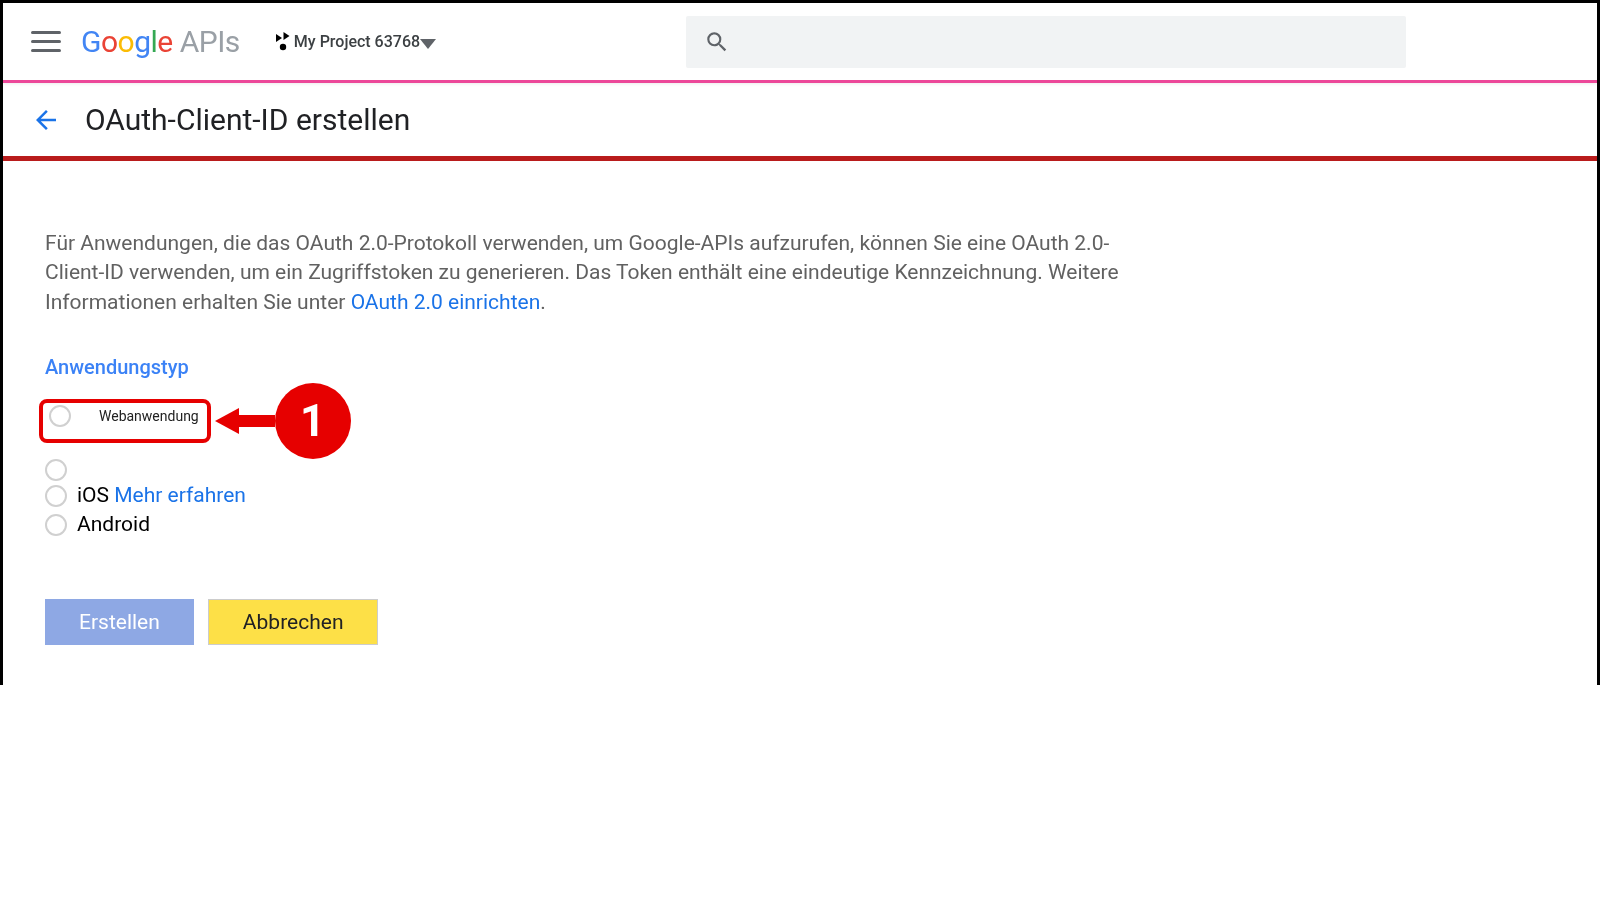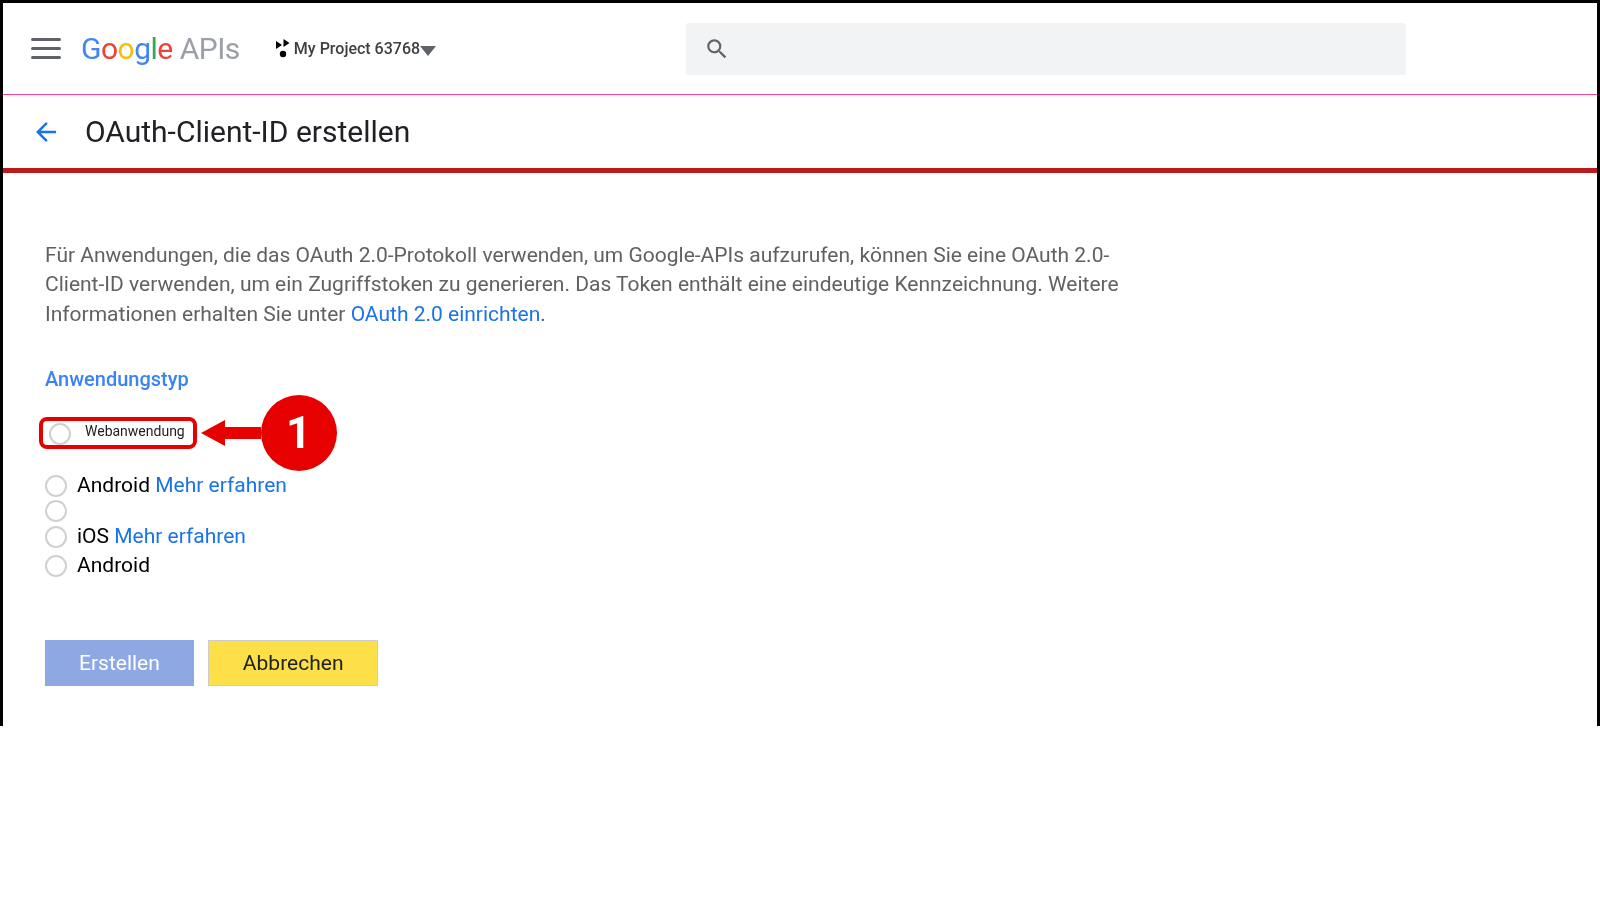"Google APIs" .topbar { border-bottom: 1px solid #ec4899 -> 3px solid #ec4899; height: 92px -> 80px }
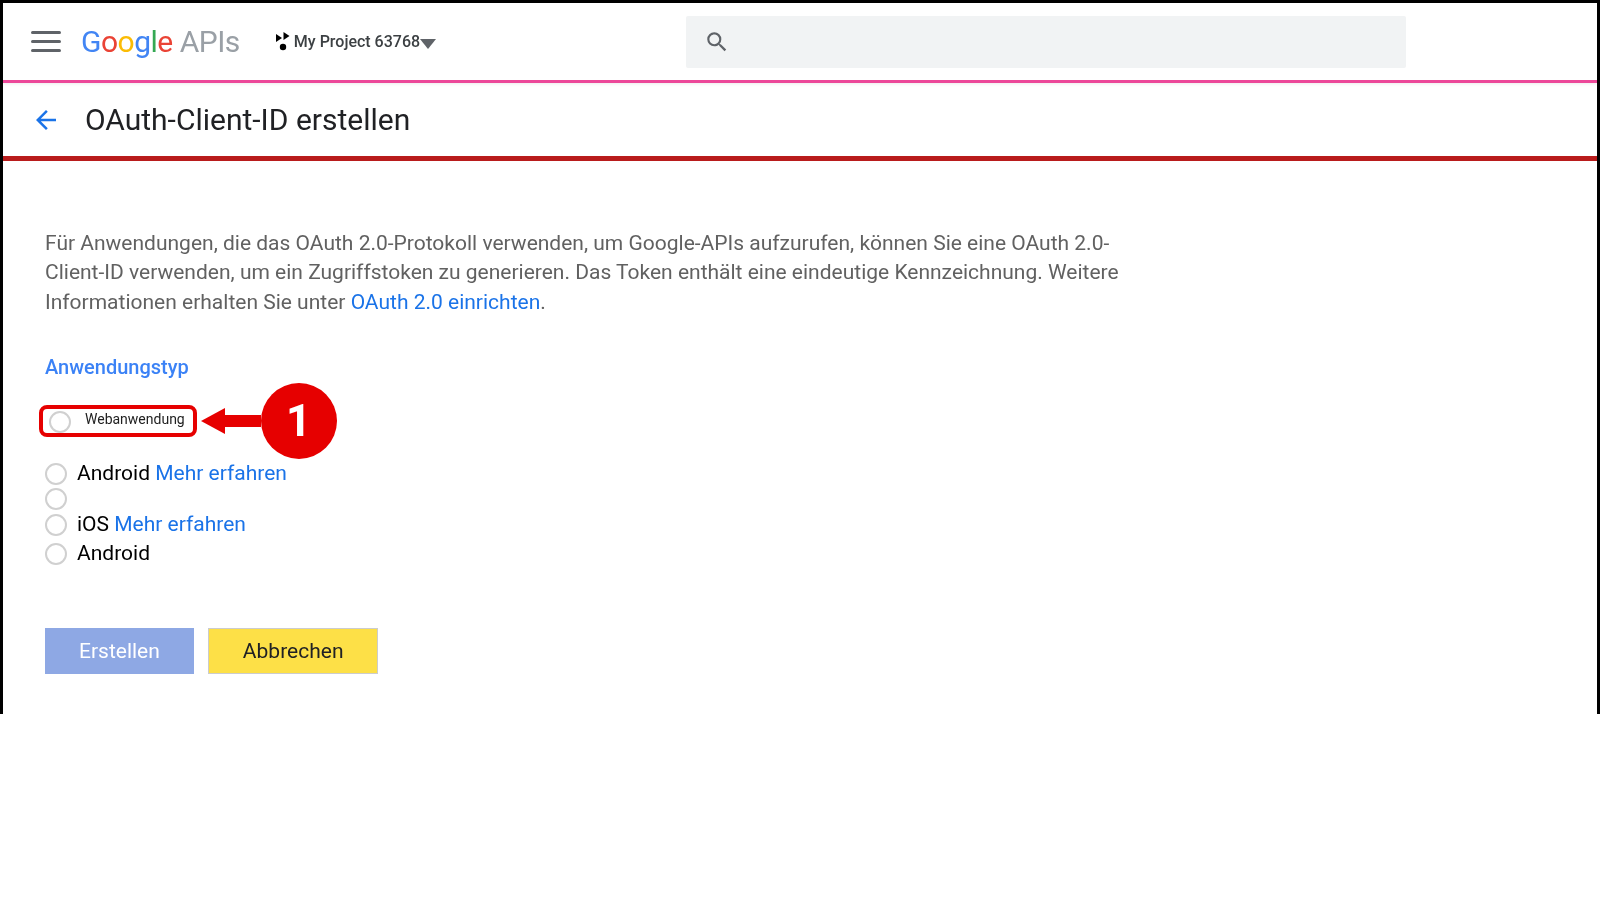"Webanwendung" .highlight { align-items: none -> center; gap: 14px -> 28px; padding: 2px 8px 0 6px -> 2px 8px 12px 6px }
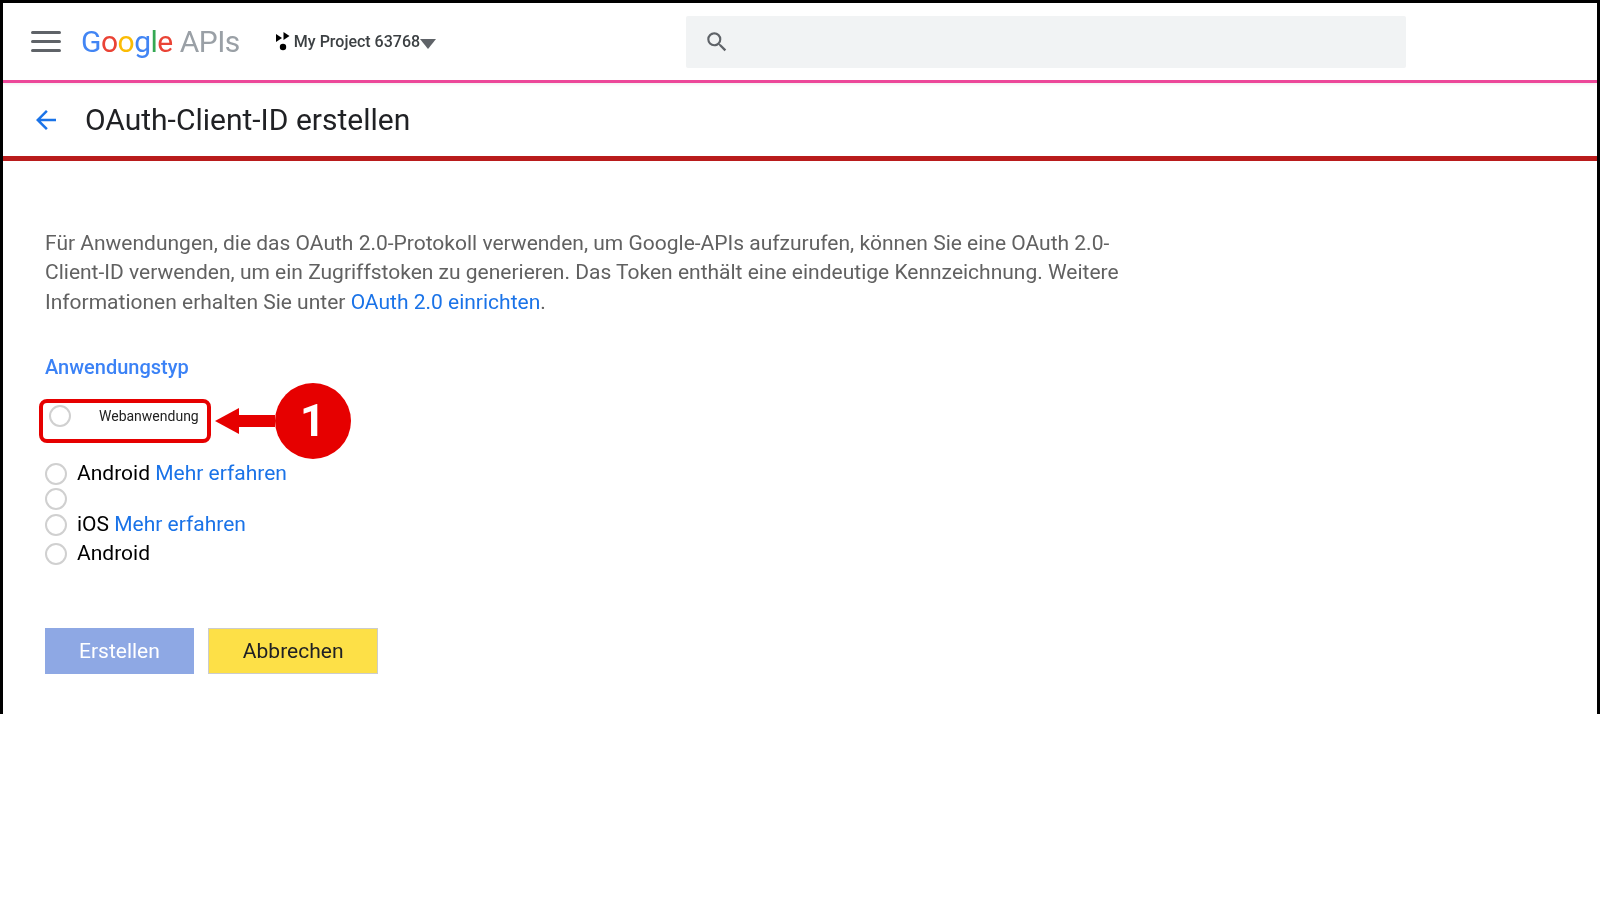"Android Mehr erfahren" div.radio-item { html: <div> <span></span> <span> <span>Android</span> <span> </span><span>Mehr erfahren</span> </span> </div> -> none }
